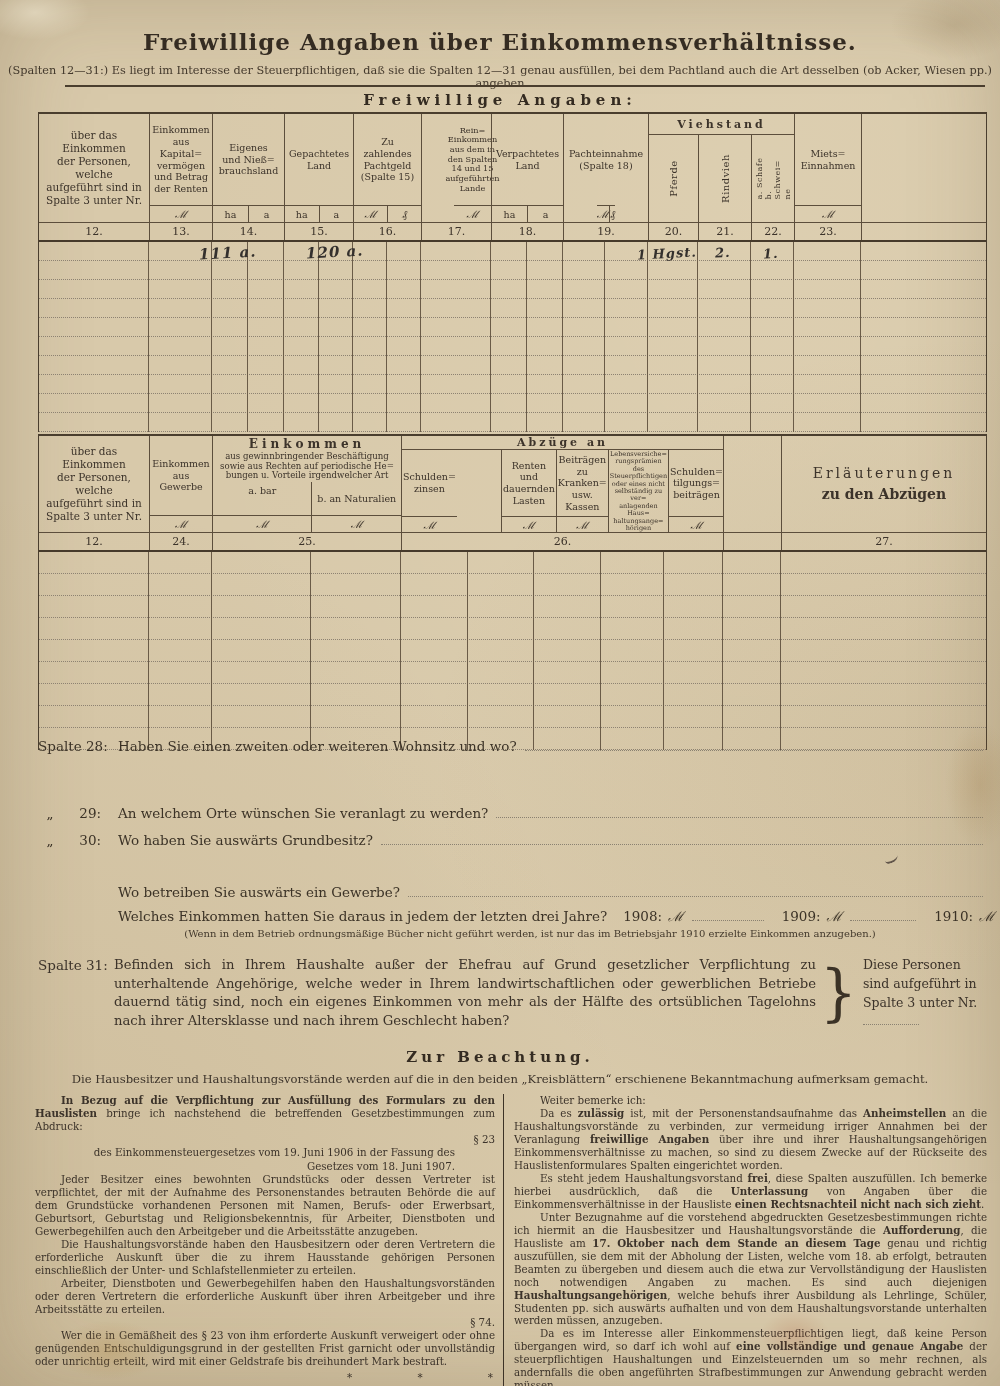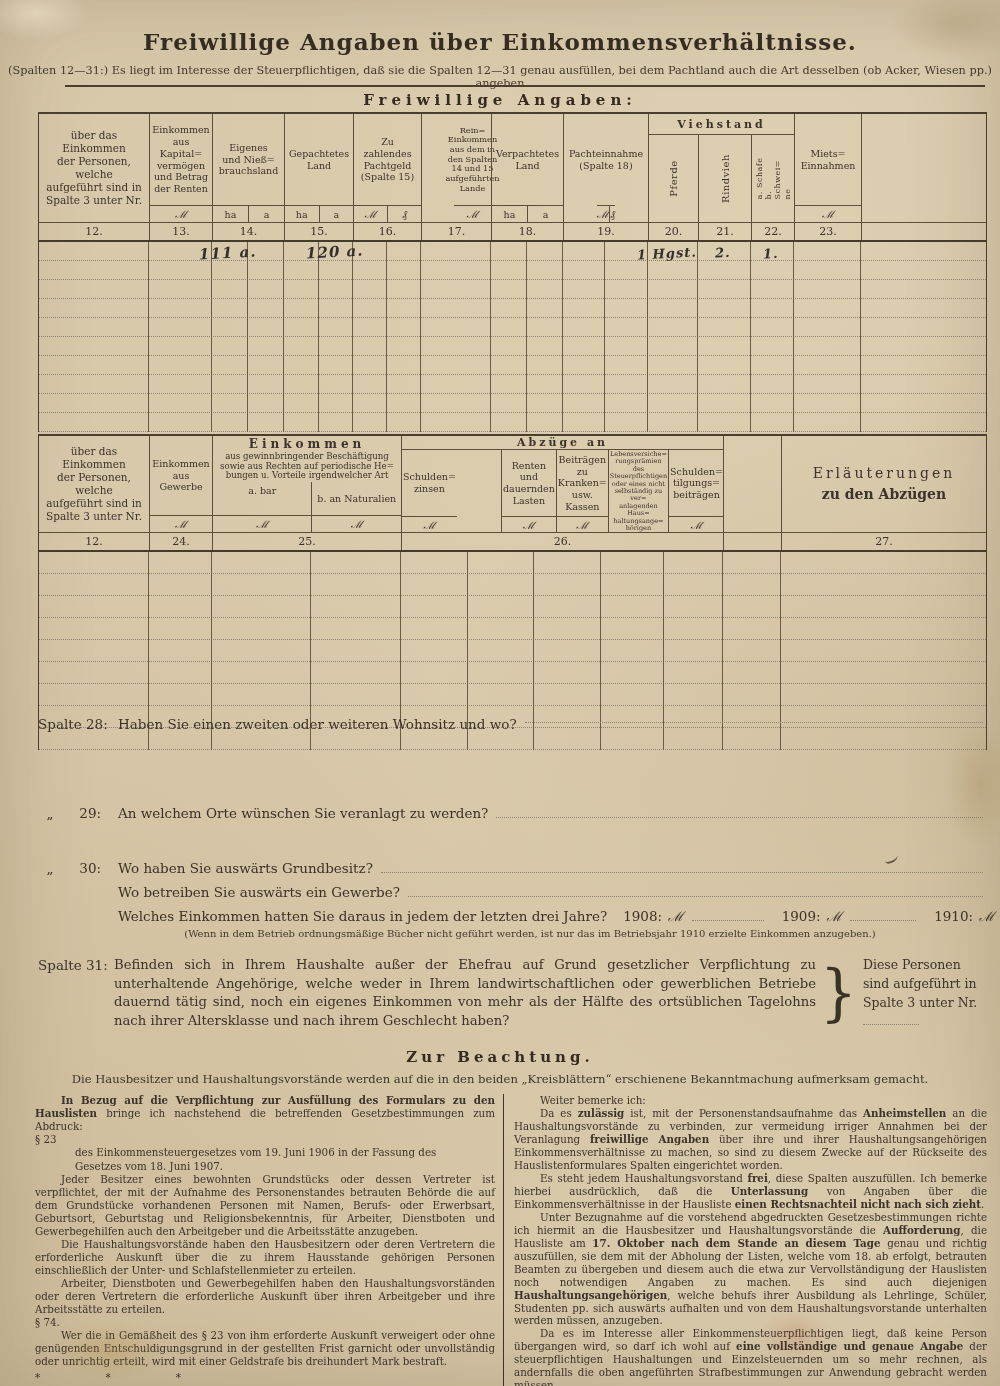"Spalte 28:" div.qrow { align-items: center -> none; top: 716px -> 738px }
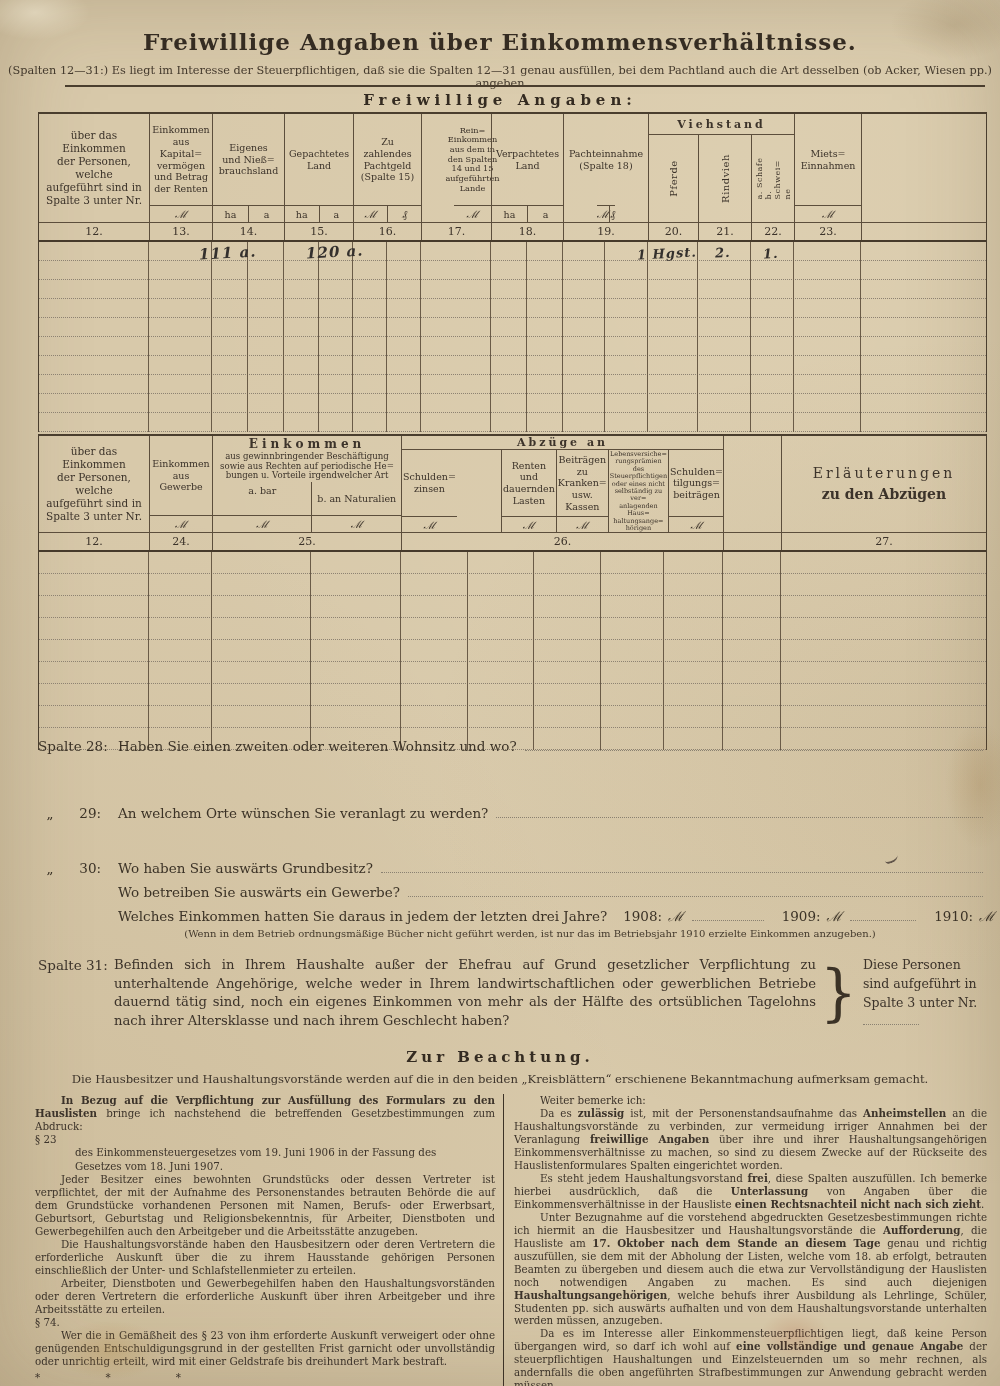"„ 30:" div.qrow { top: 860px -> 832px }
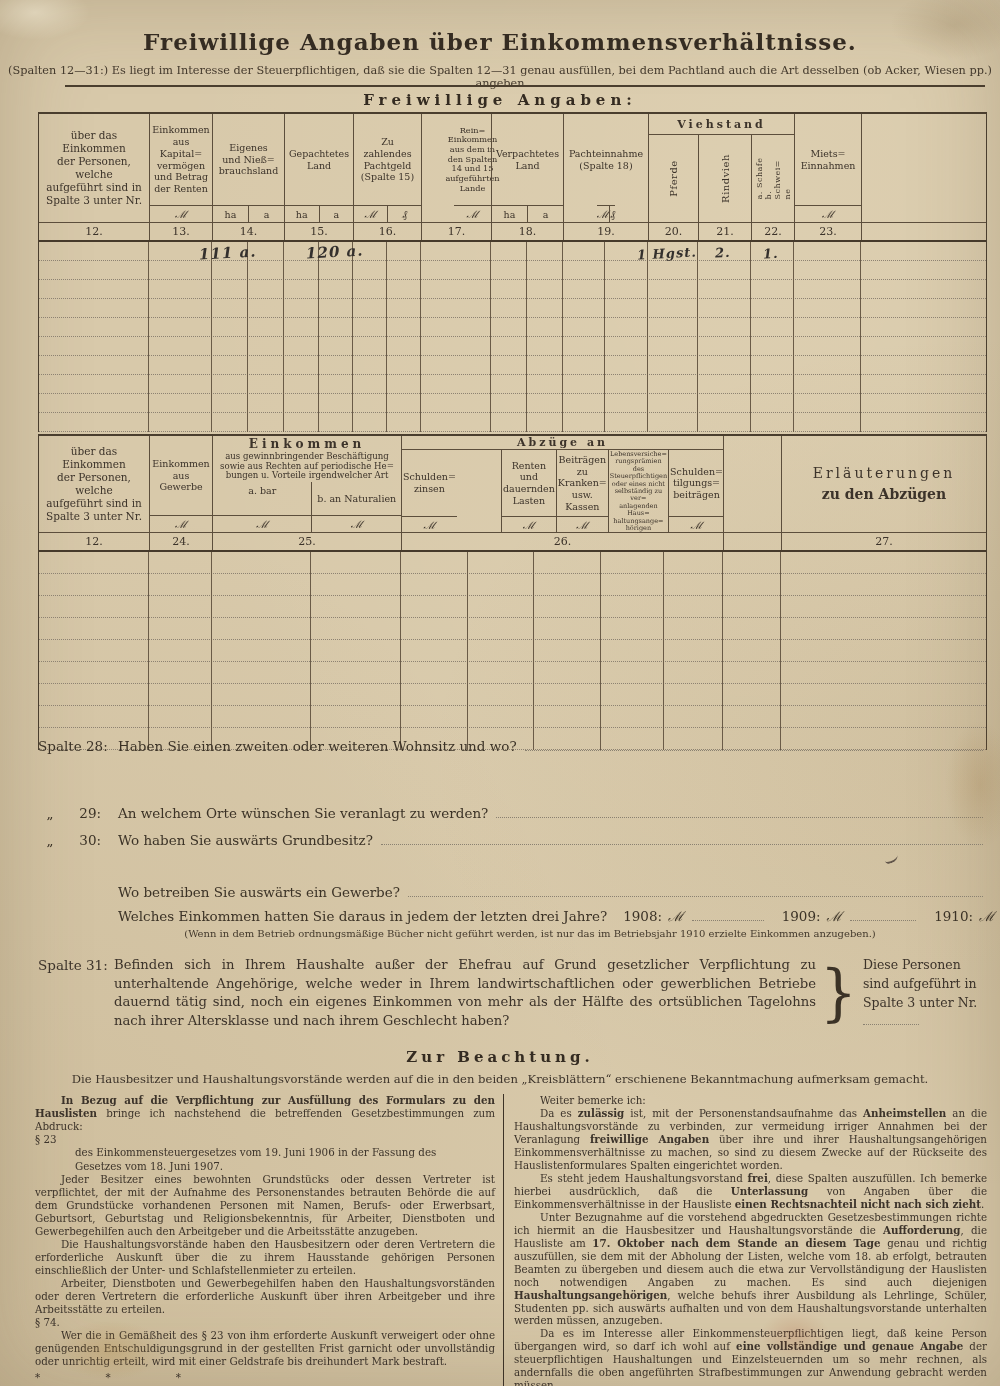"§ 23" .cols .ctr { text-align: left -> right }
